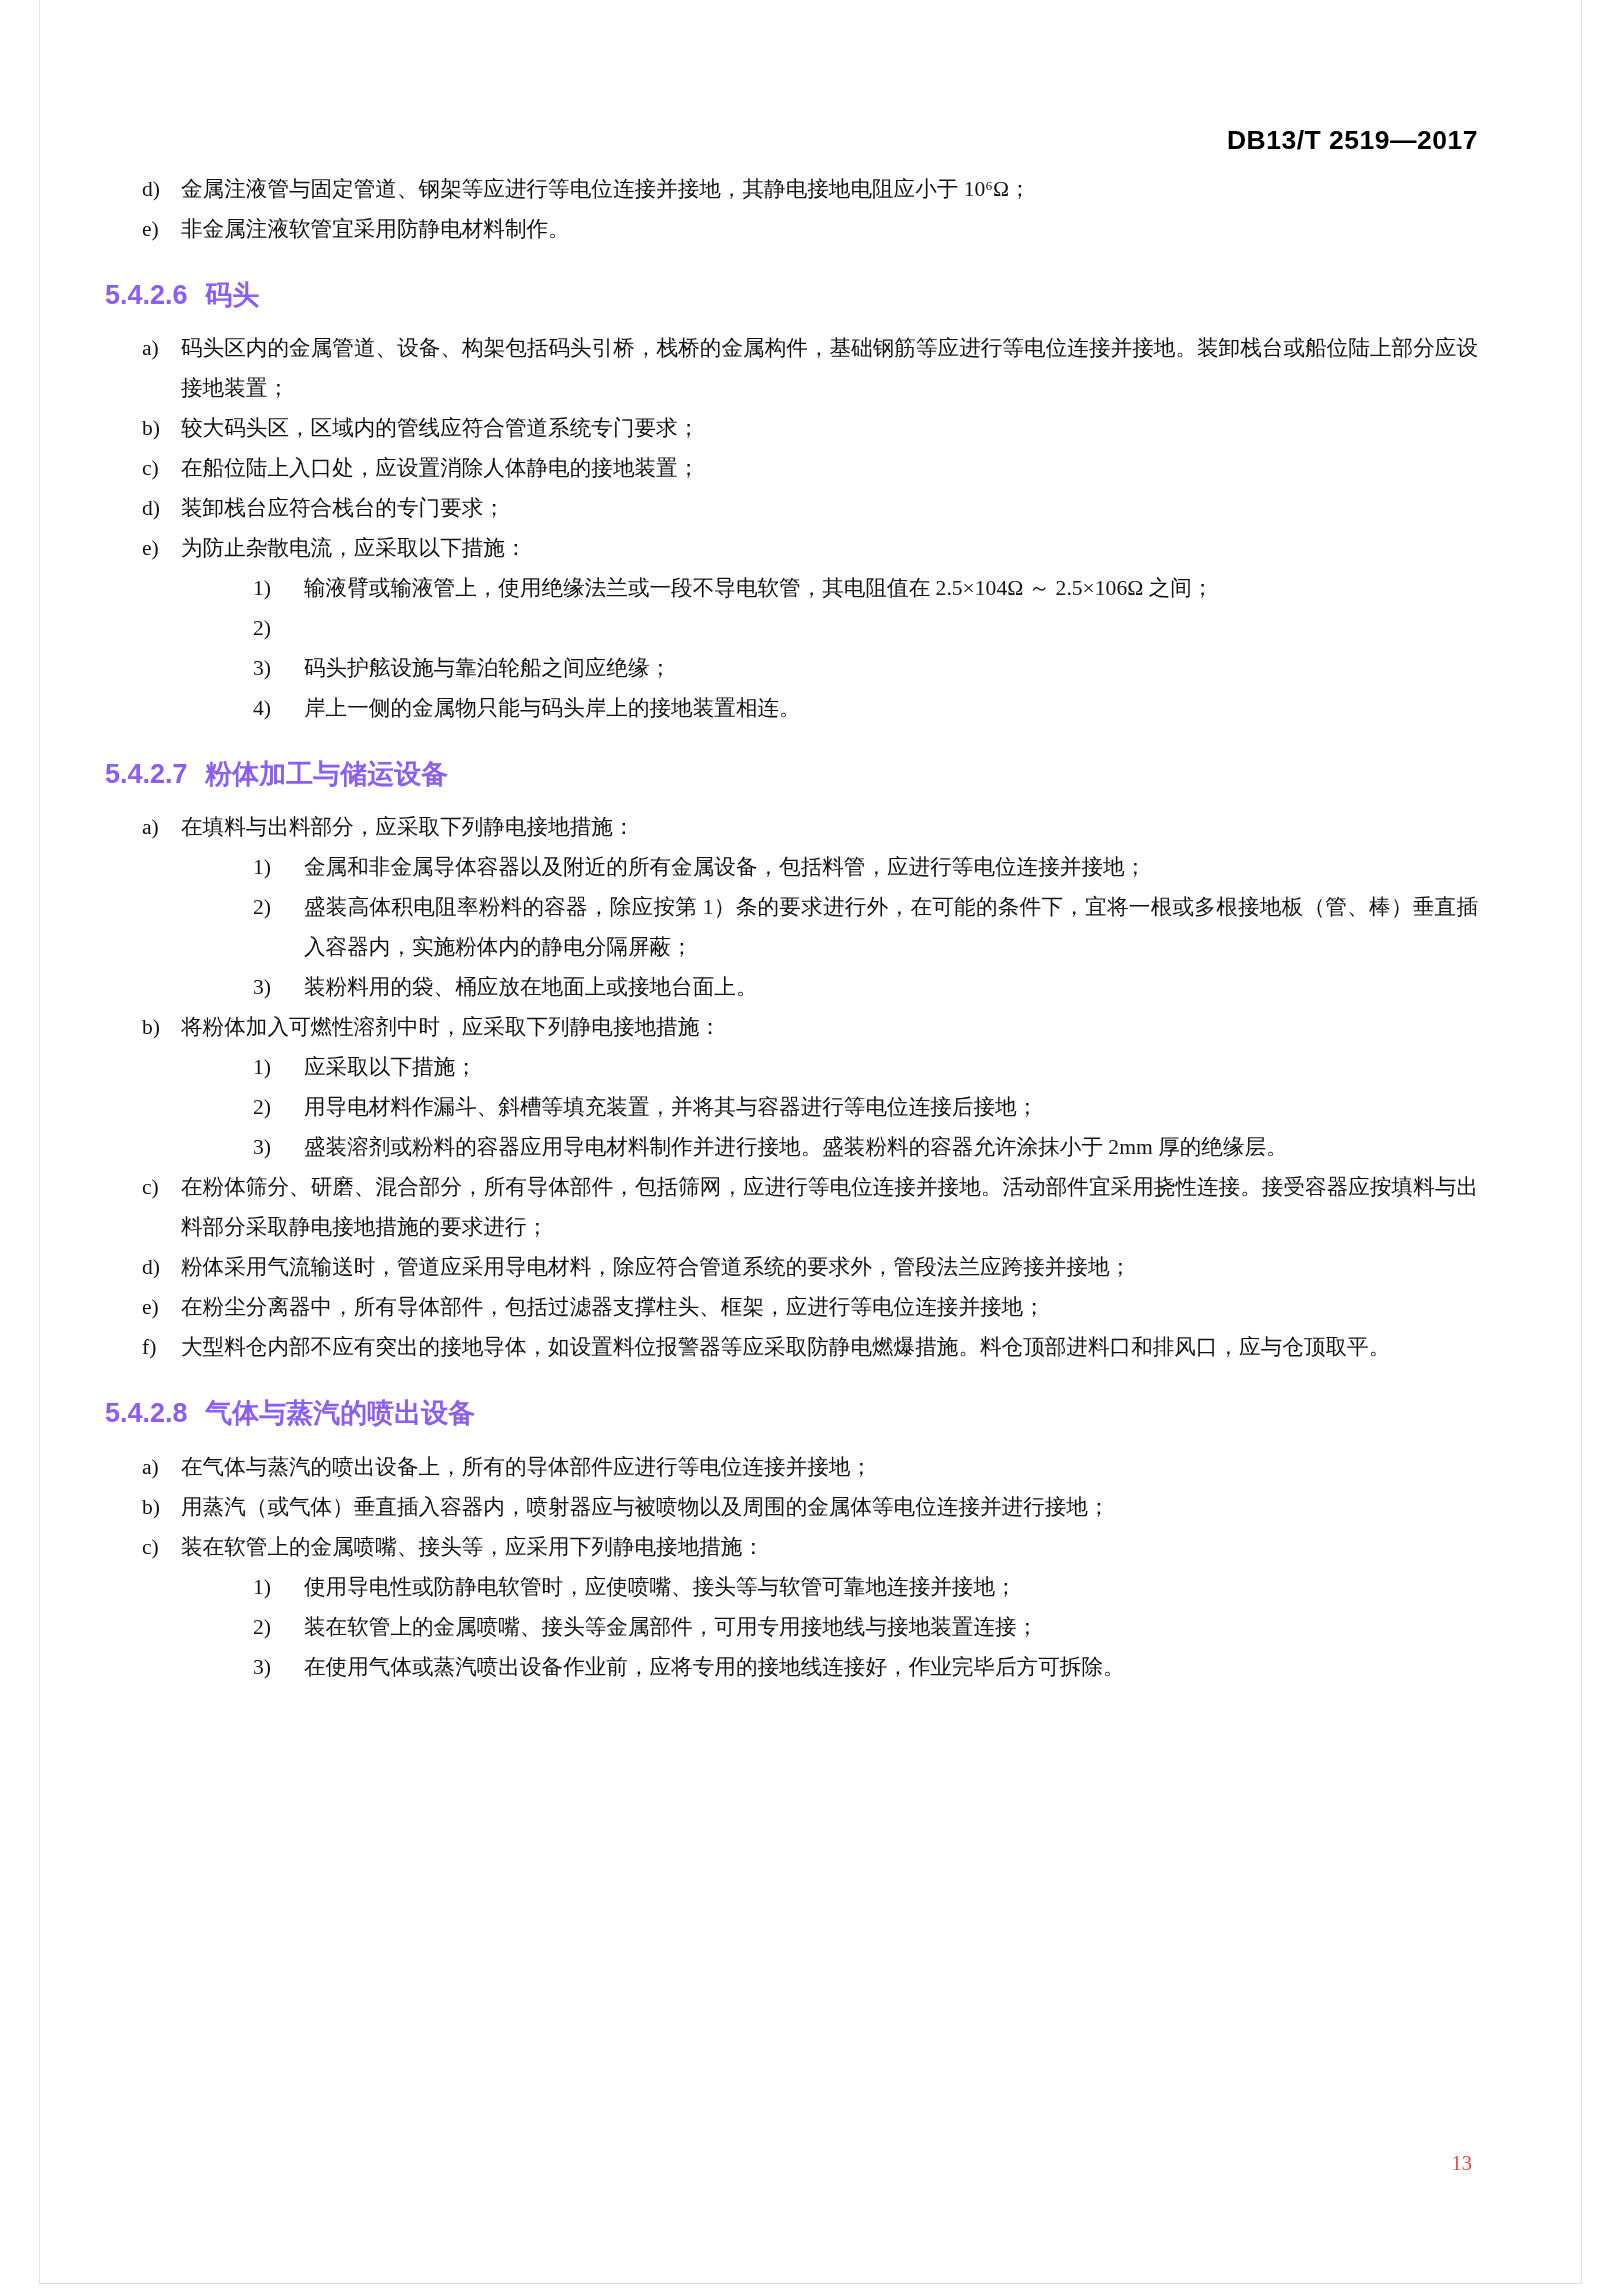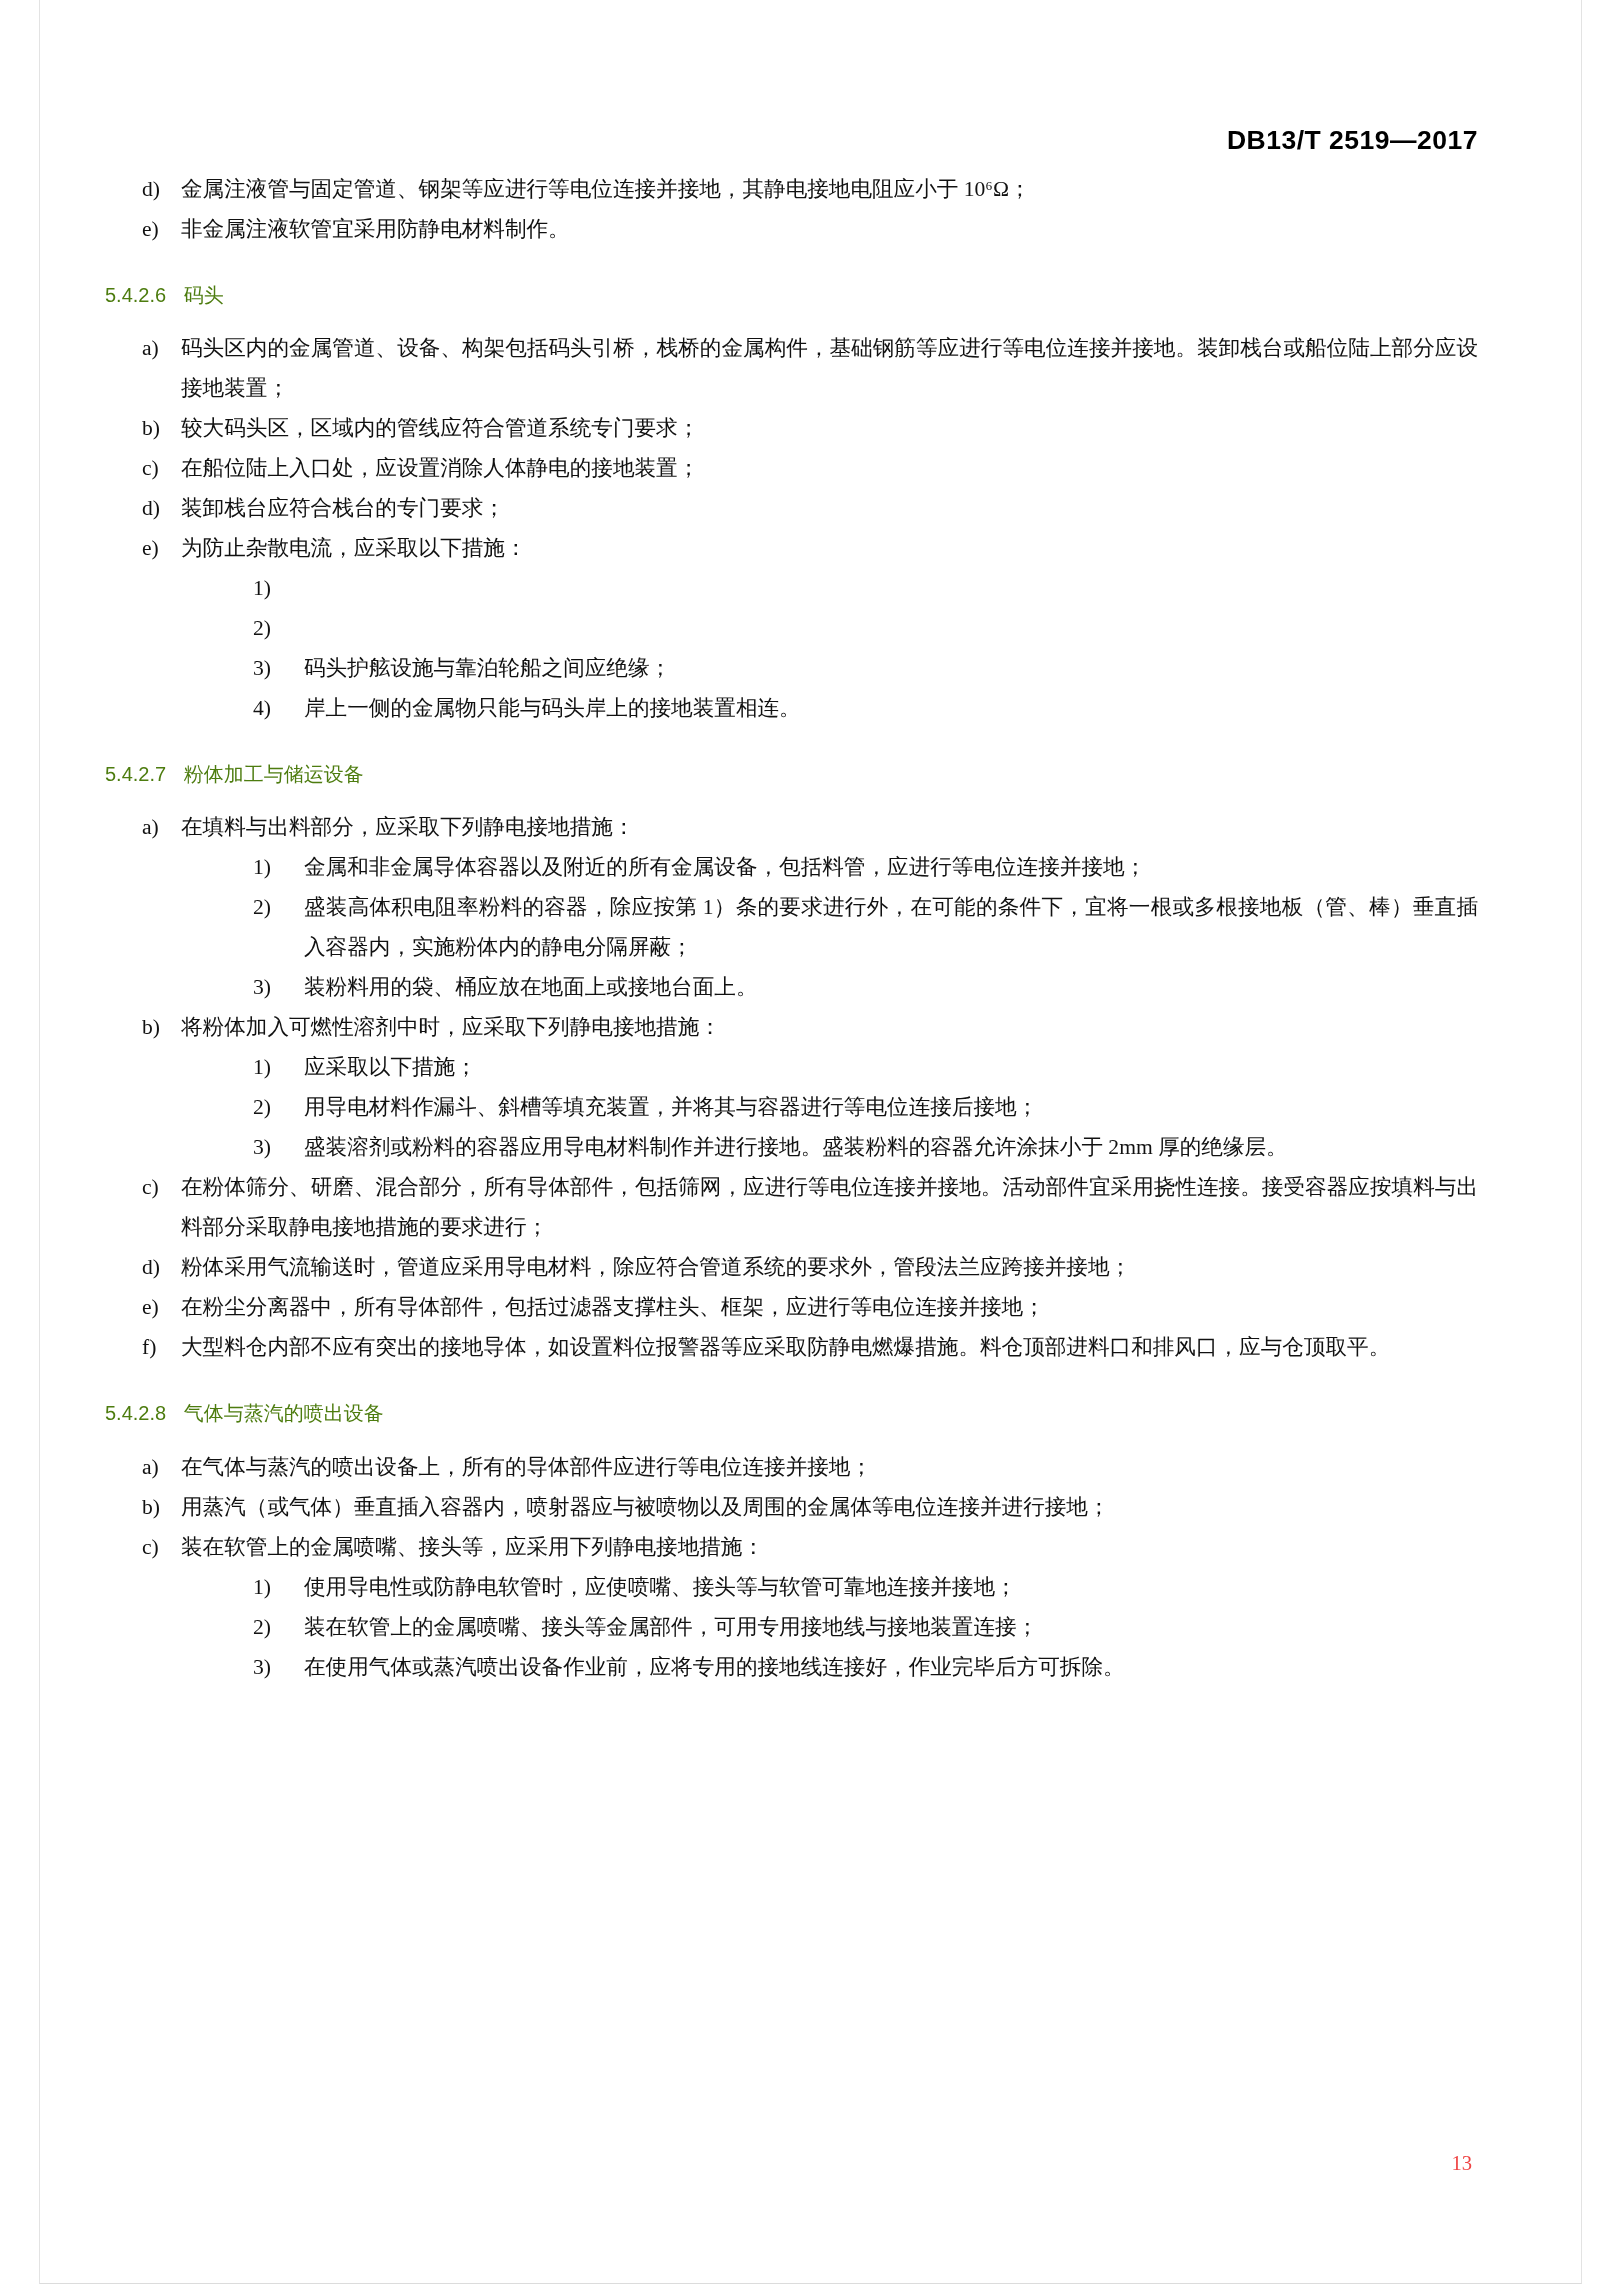"5.4.2.6 码头" .section-heading { color: #4d7c0f -> #8b5cf6; font-size: 20px -> 27px; font-weight: normal -> bold }
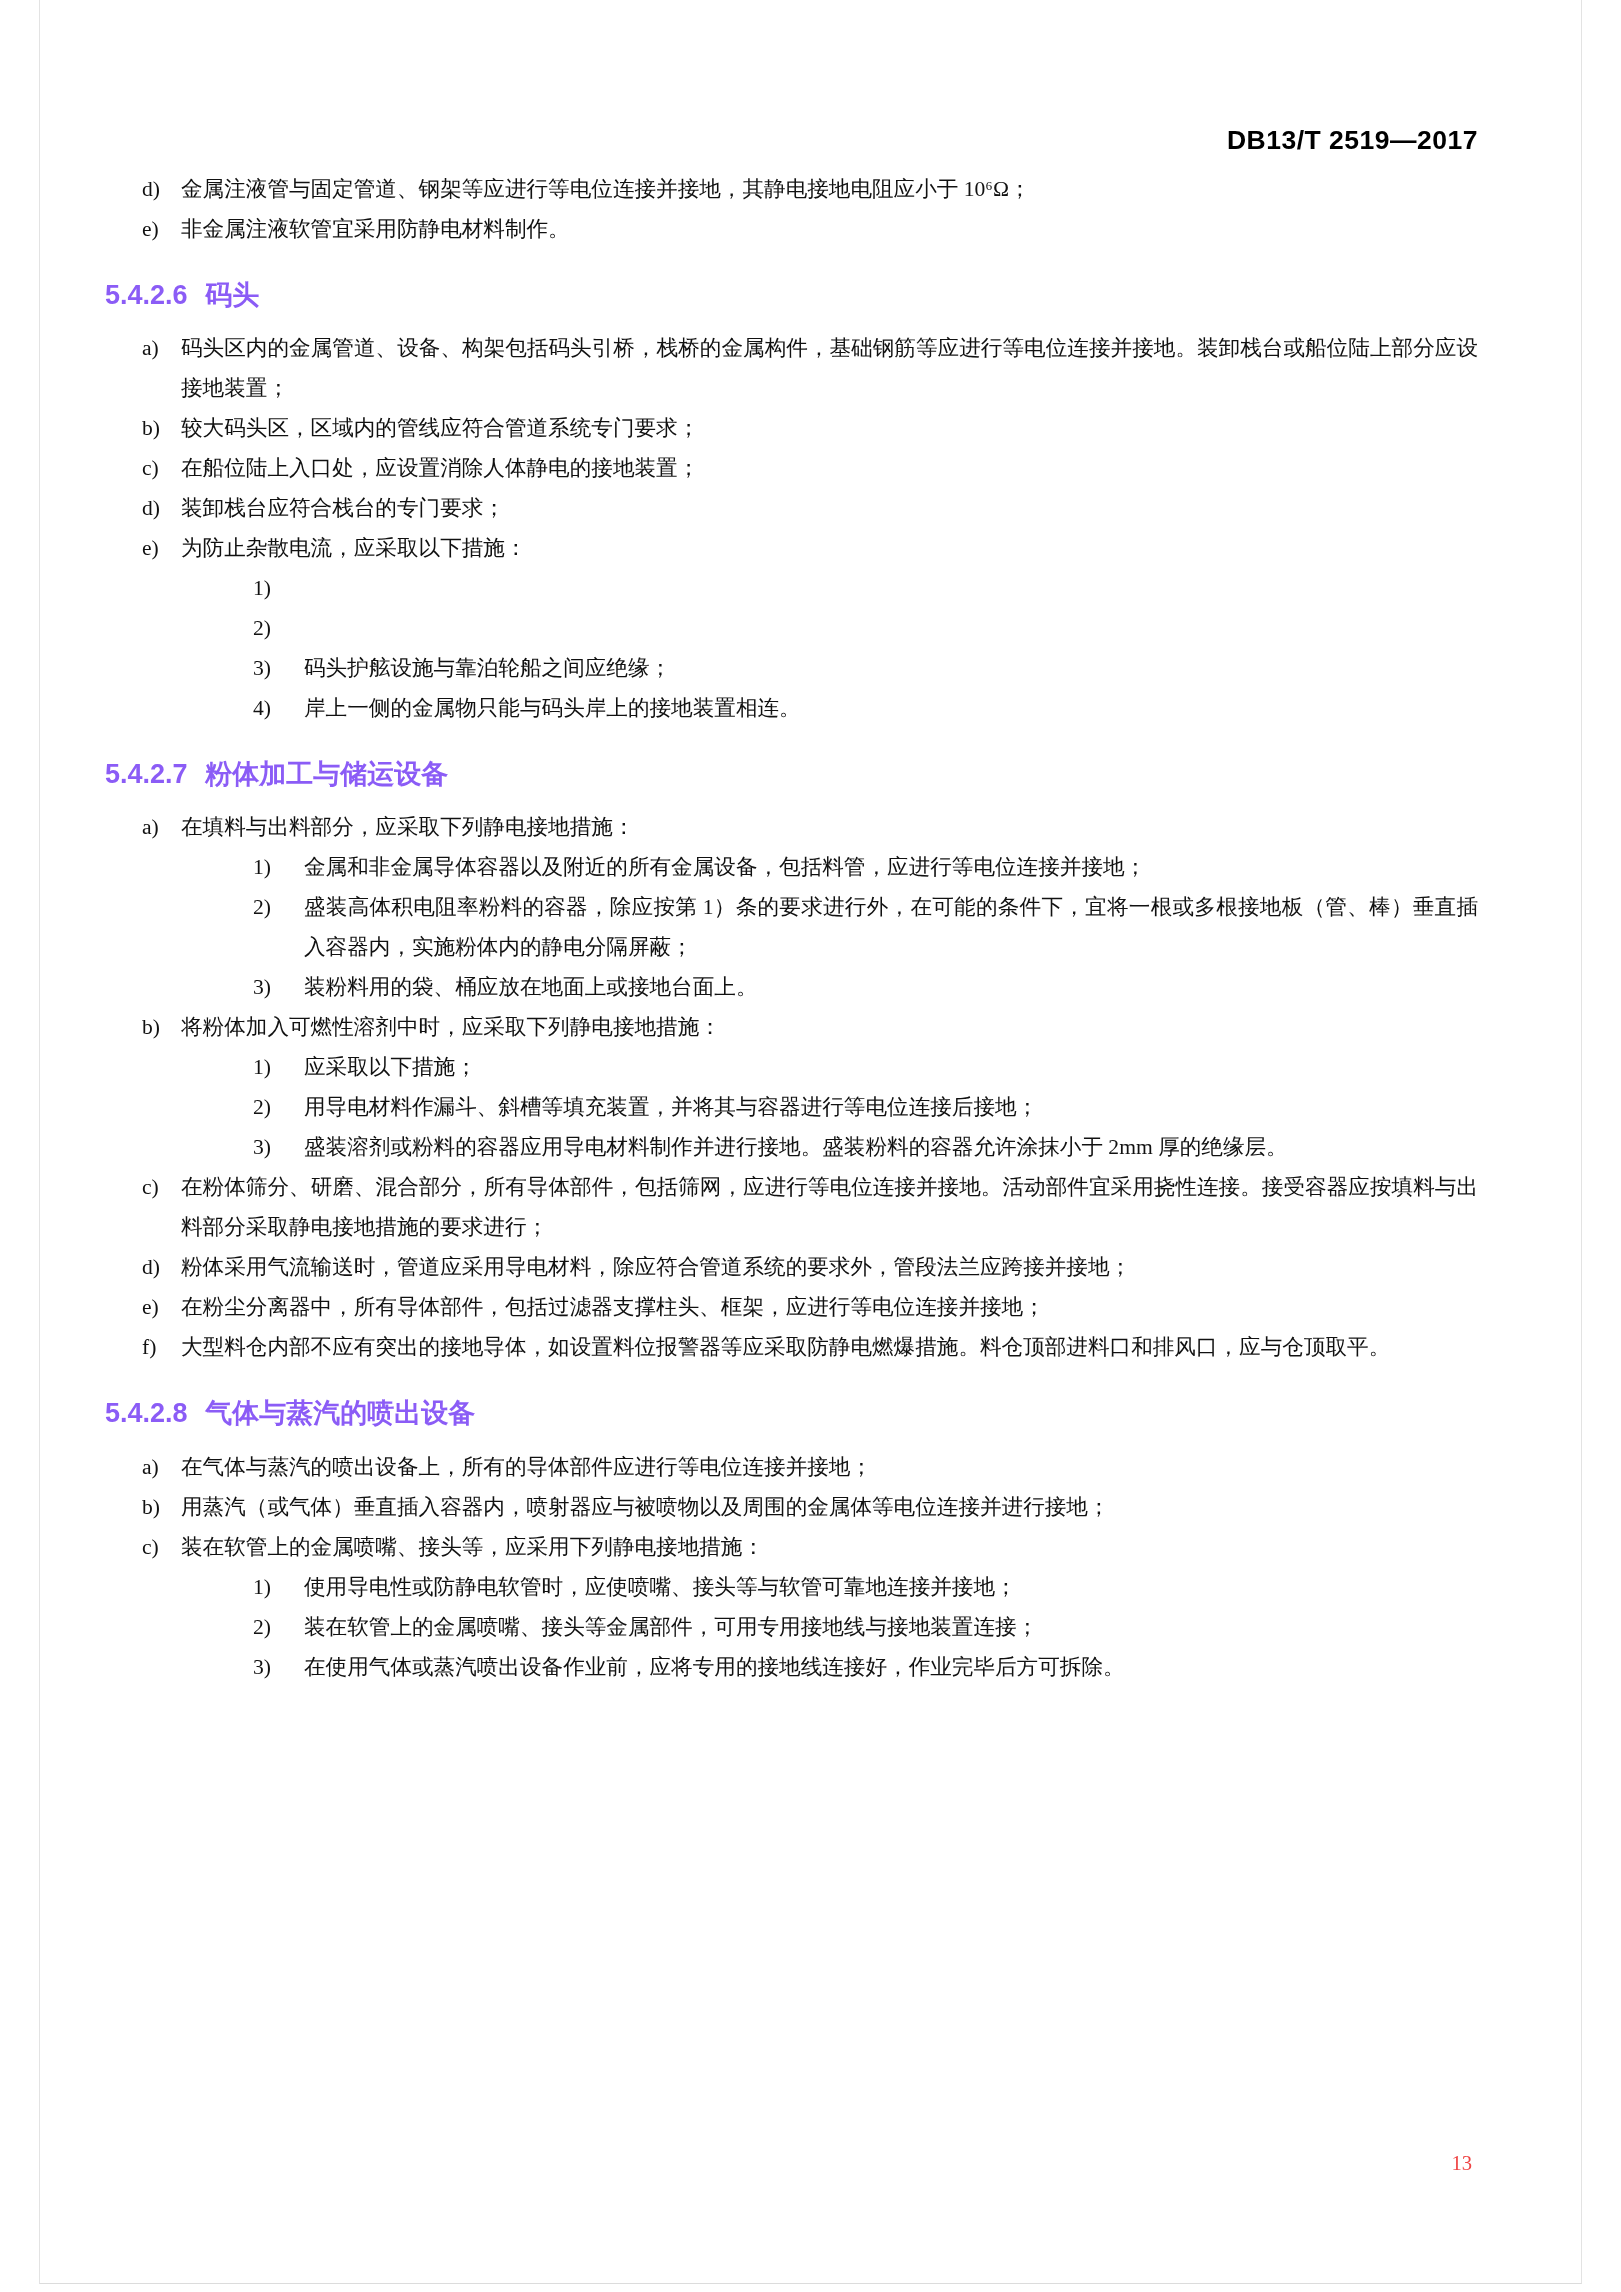"输液臂或输液管上，使用绝缘法兰或一段不导电软管，其电阻值在 2.5×104Ω ～" span.item-text { html: none -> <span>输液臂或输液管上，使用绝缘法兰或一段不导电软管，其电阻值在 2.5×104Ω ～ 2.5×106Ω 之间；</span> }
